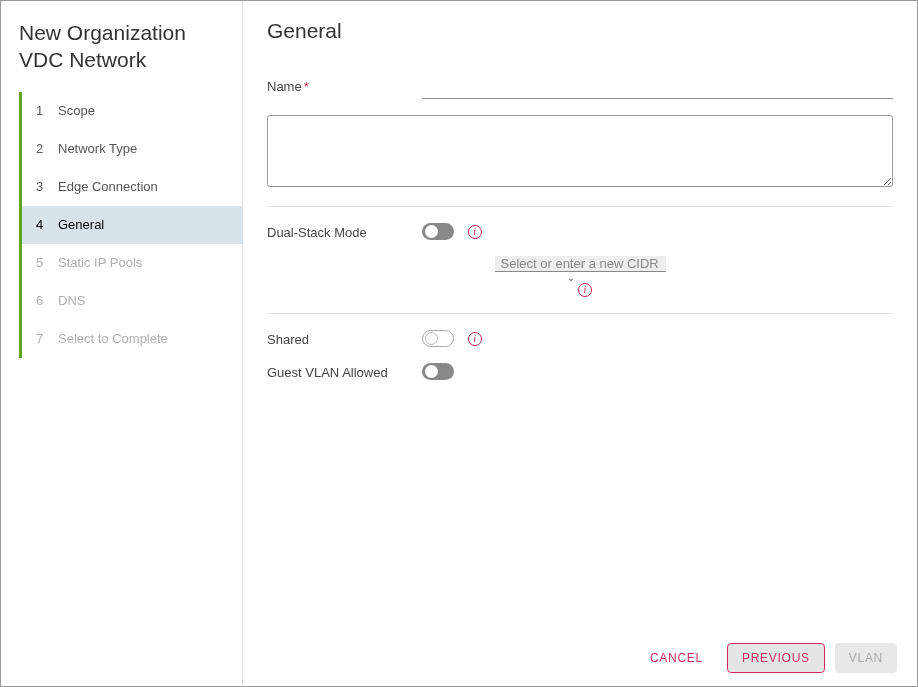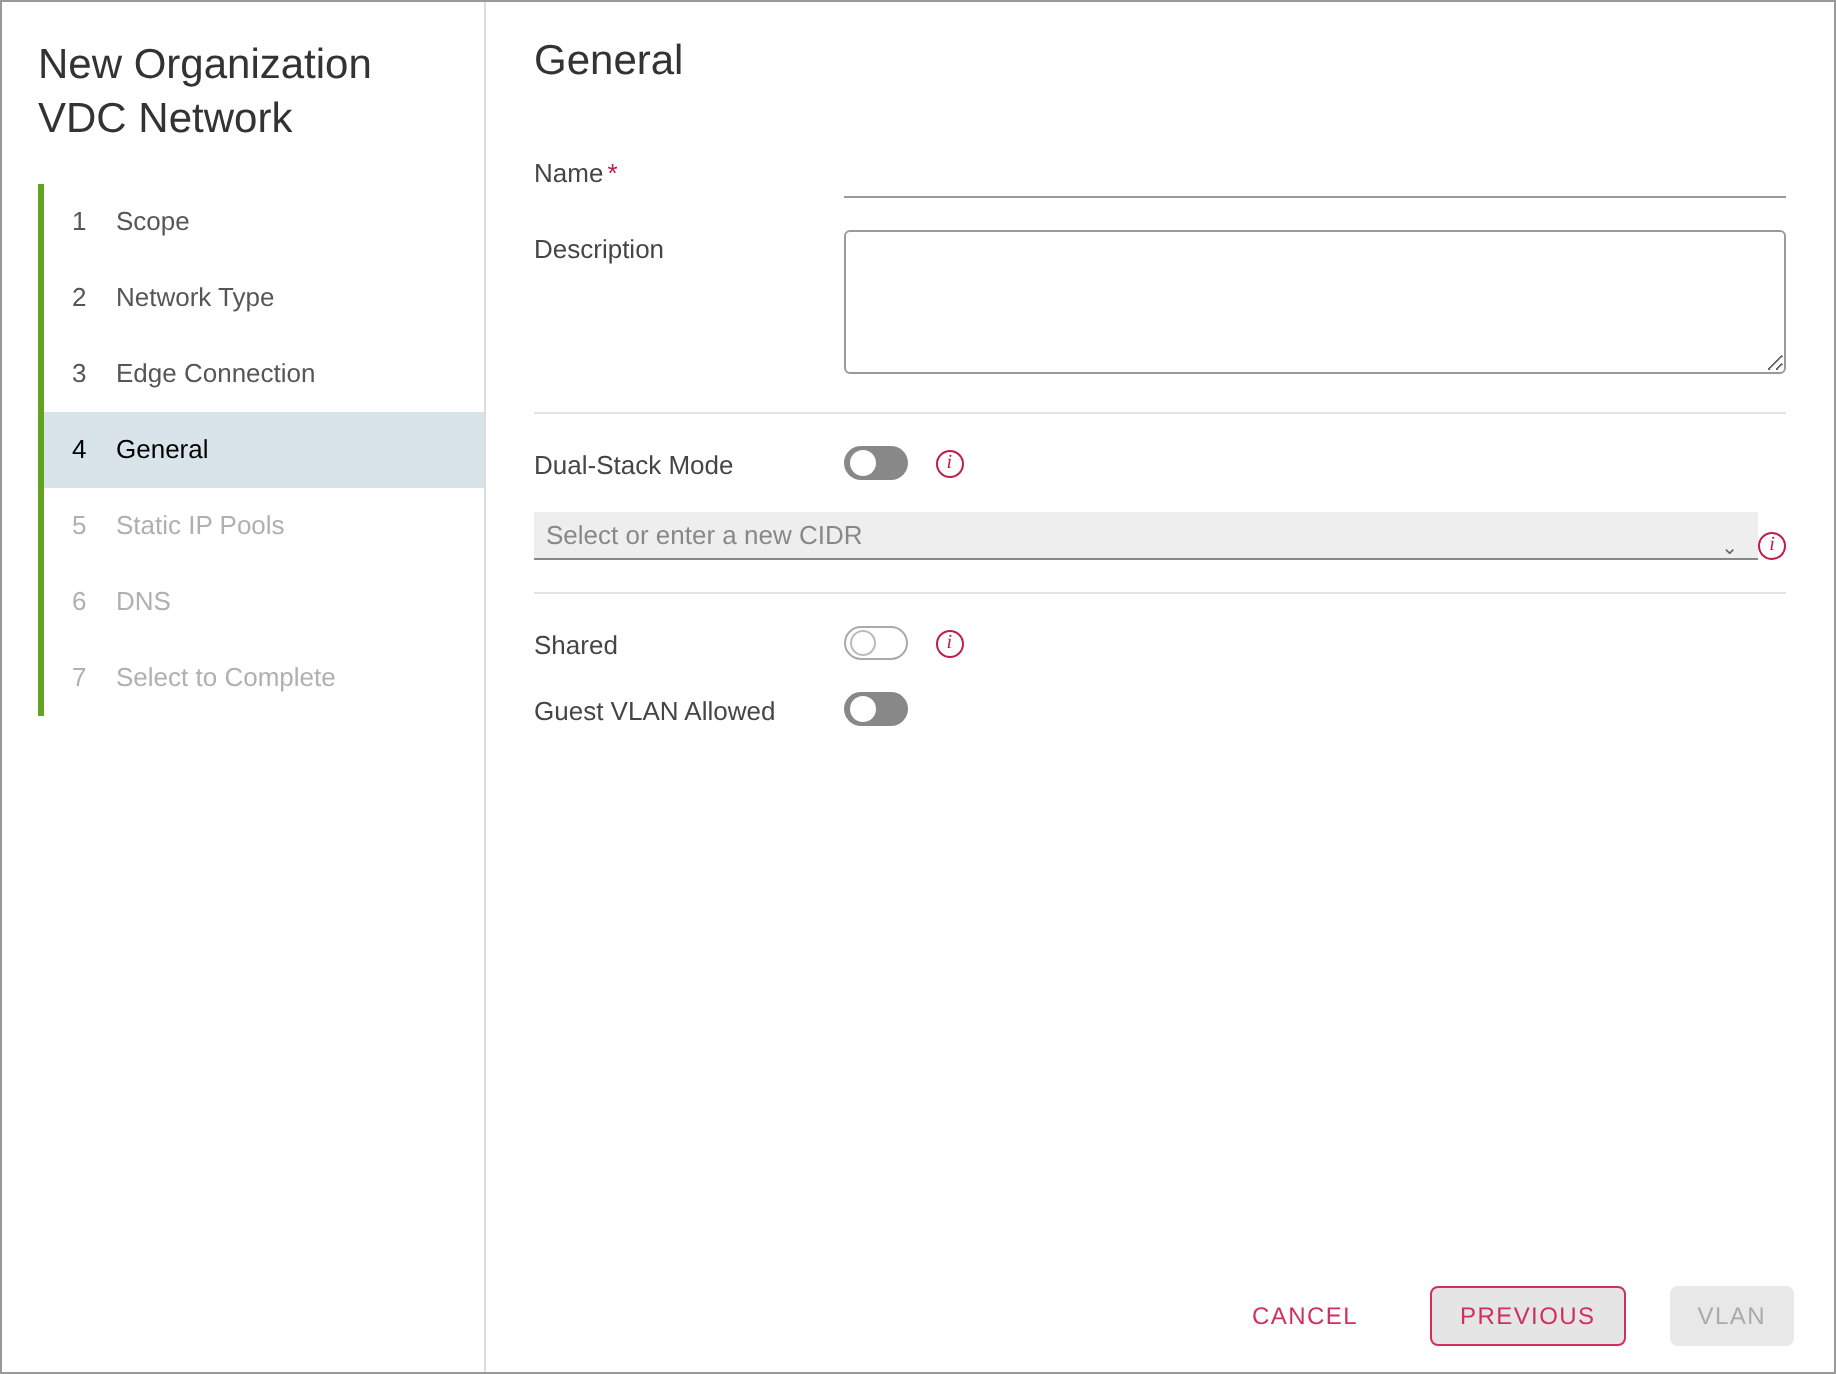"Description" div.form-label { html: <div>Description</div> -> none }
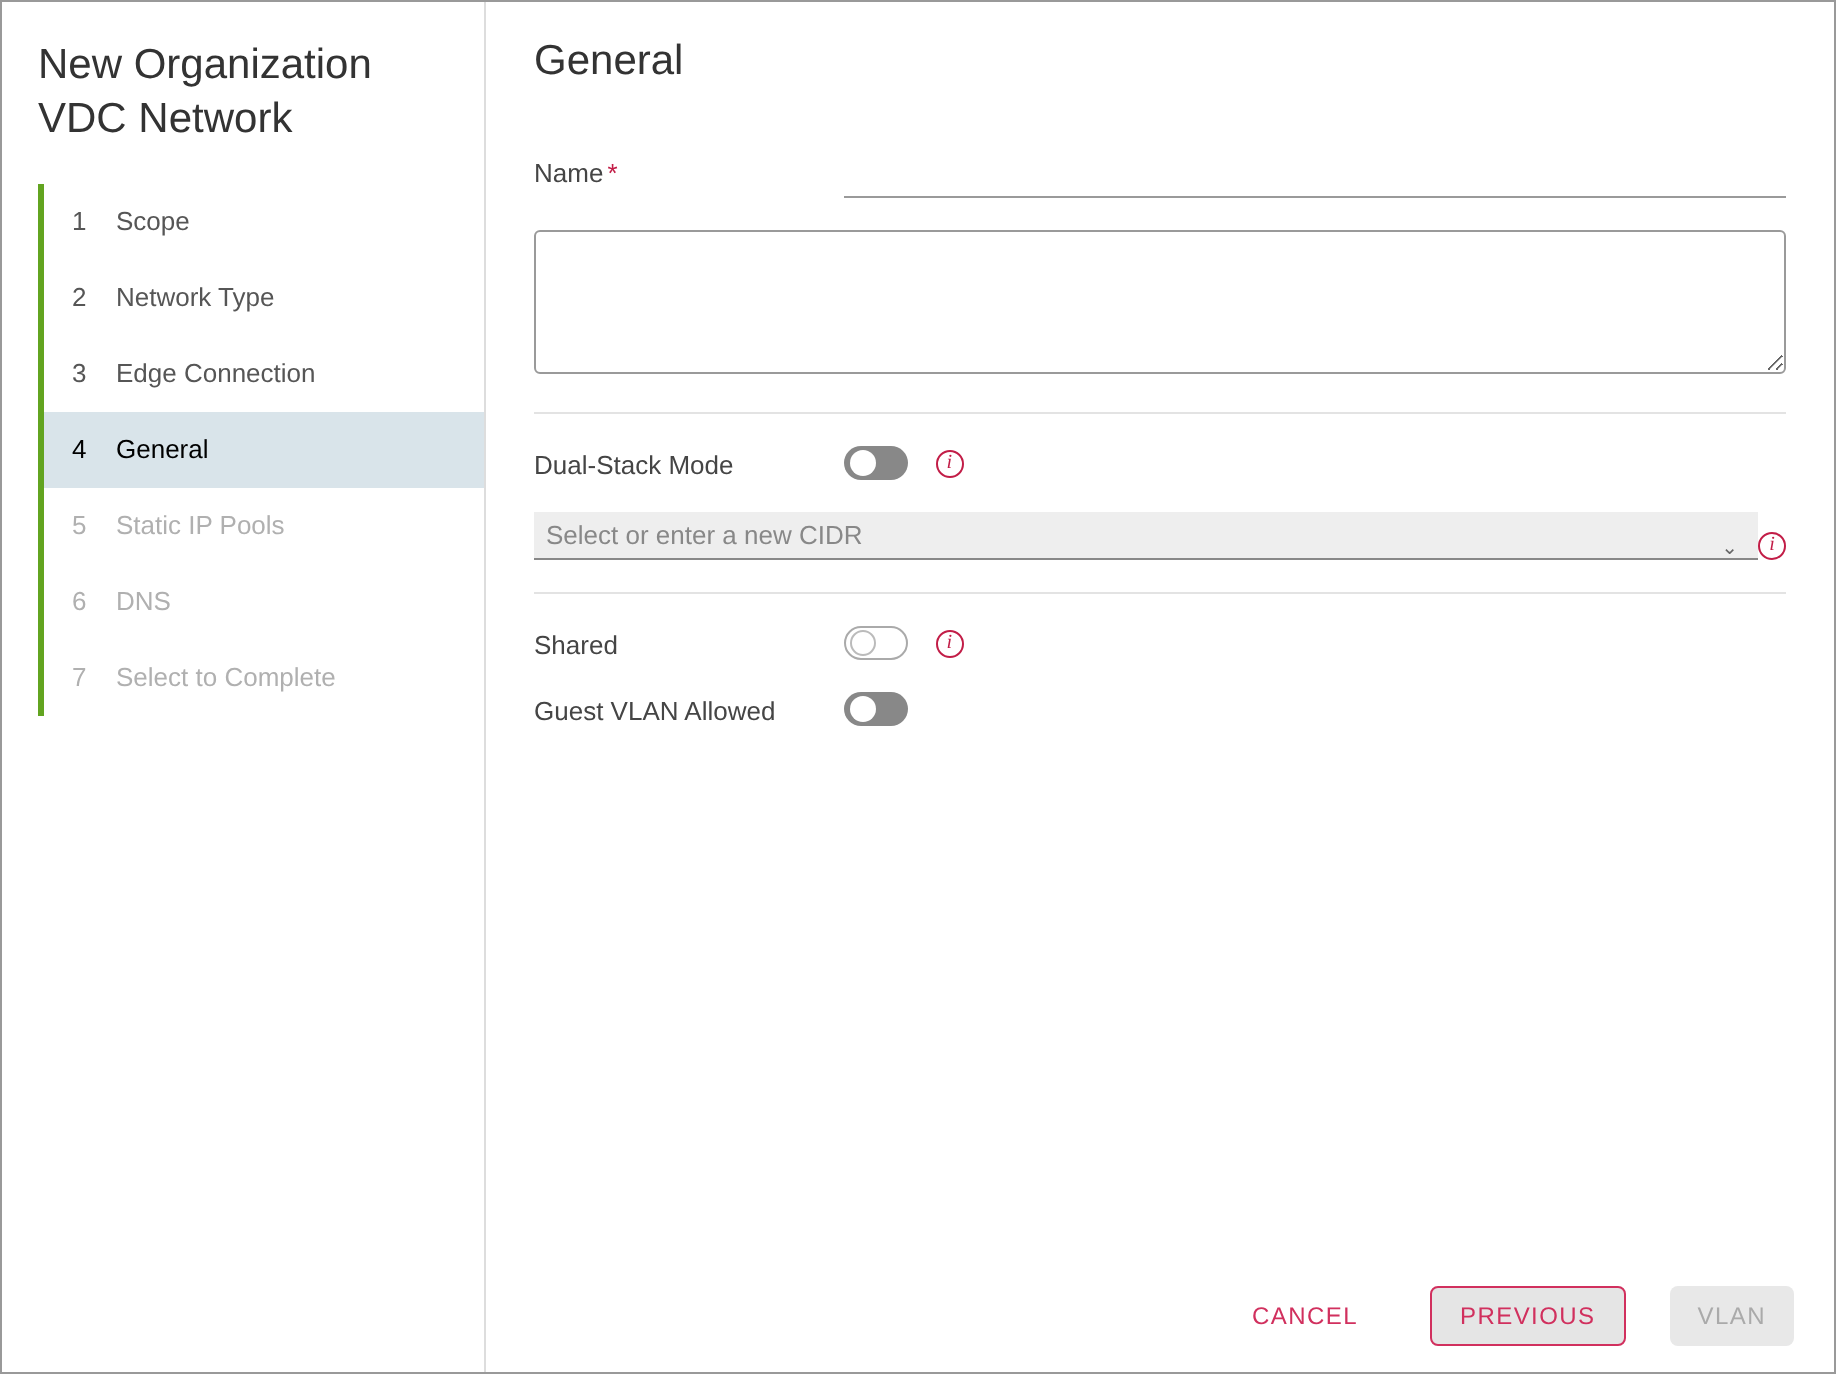"Select or enter a new" .select-wrap { align-items: flex-end -> center; flex-direction: none -> column }
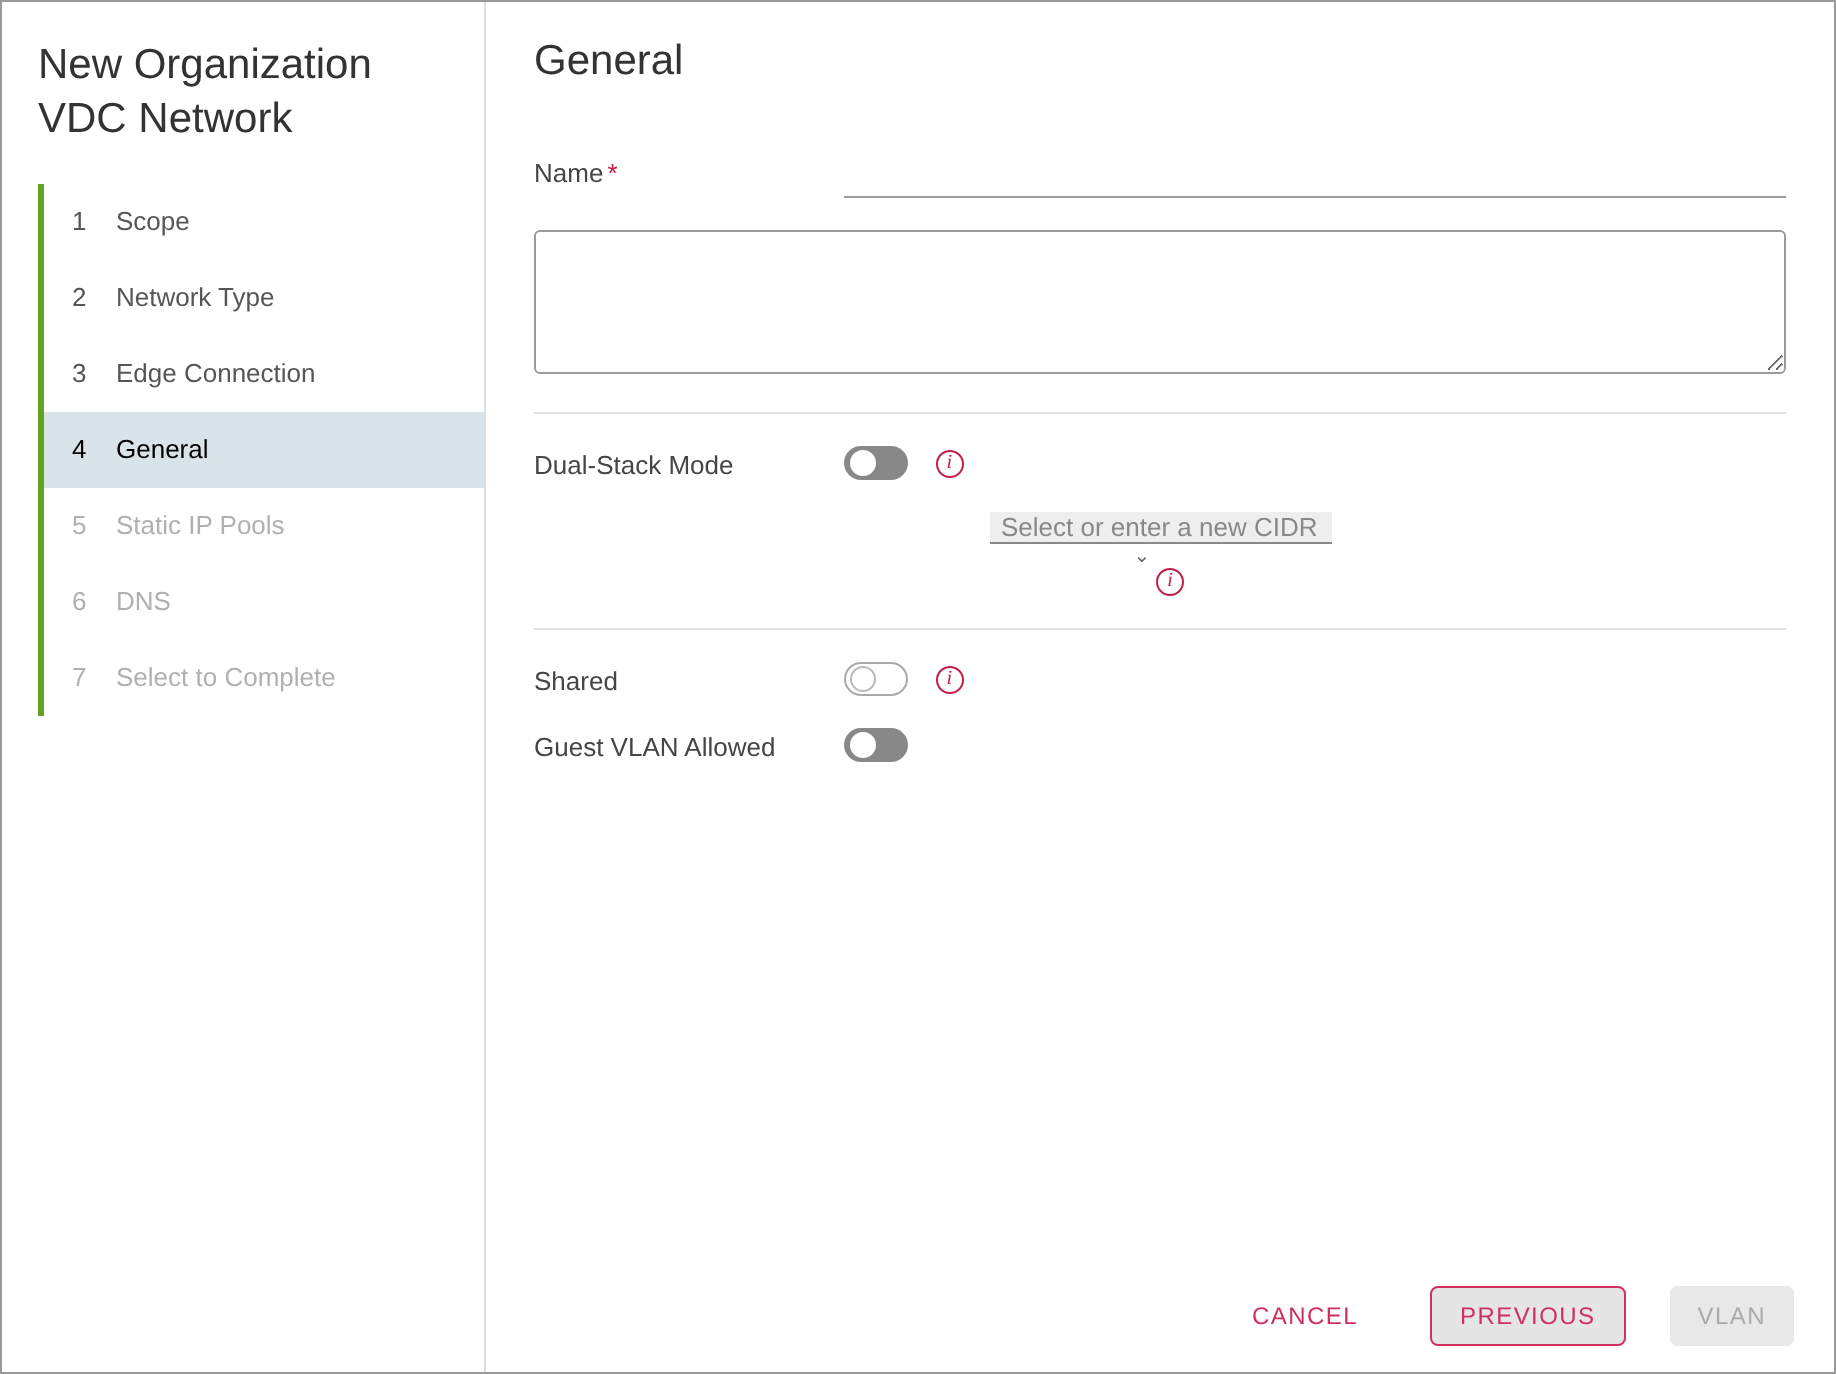"CANCEL" .footer { gap: 22px -> 10px }
